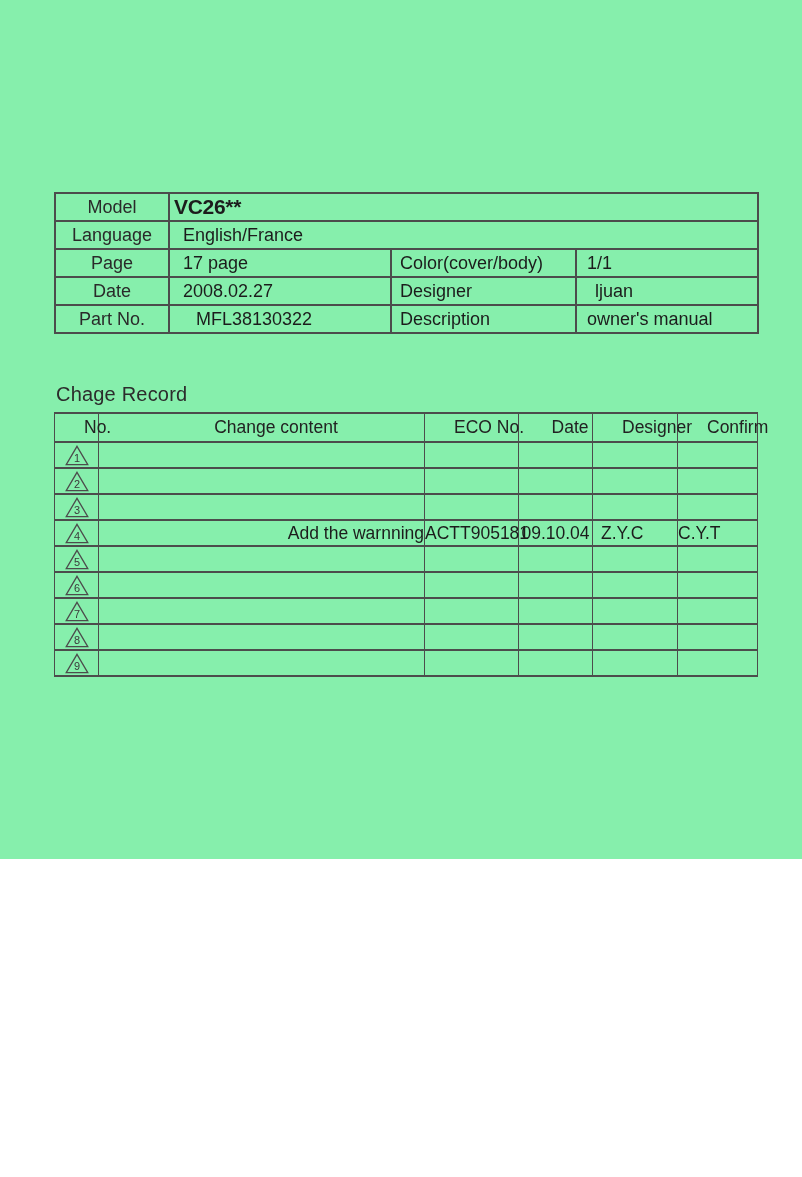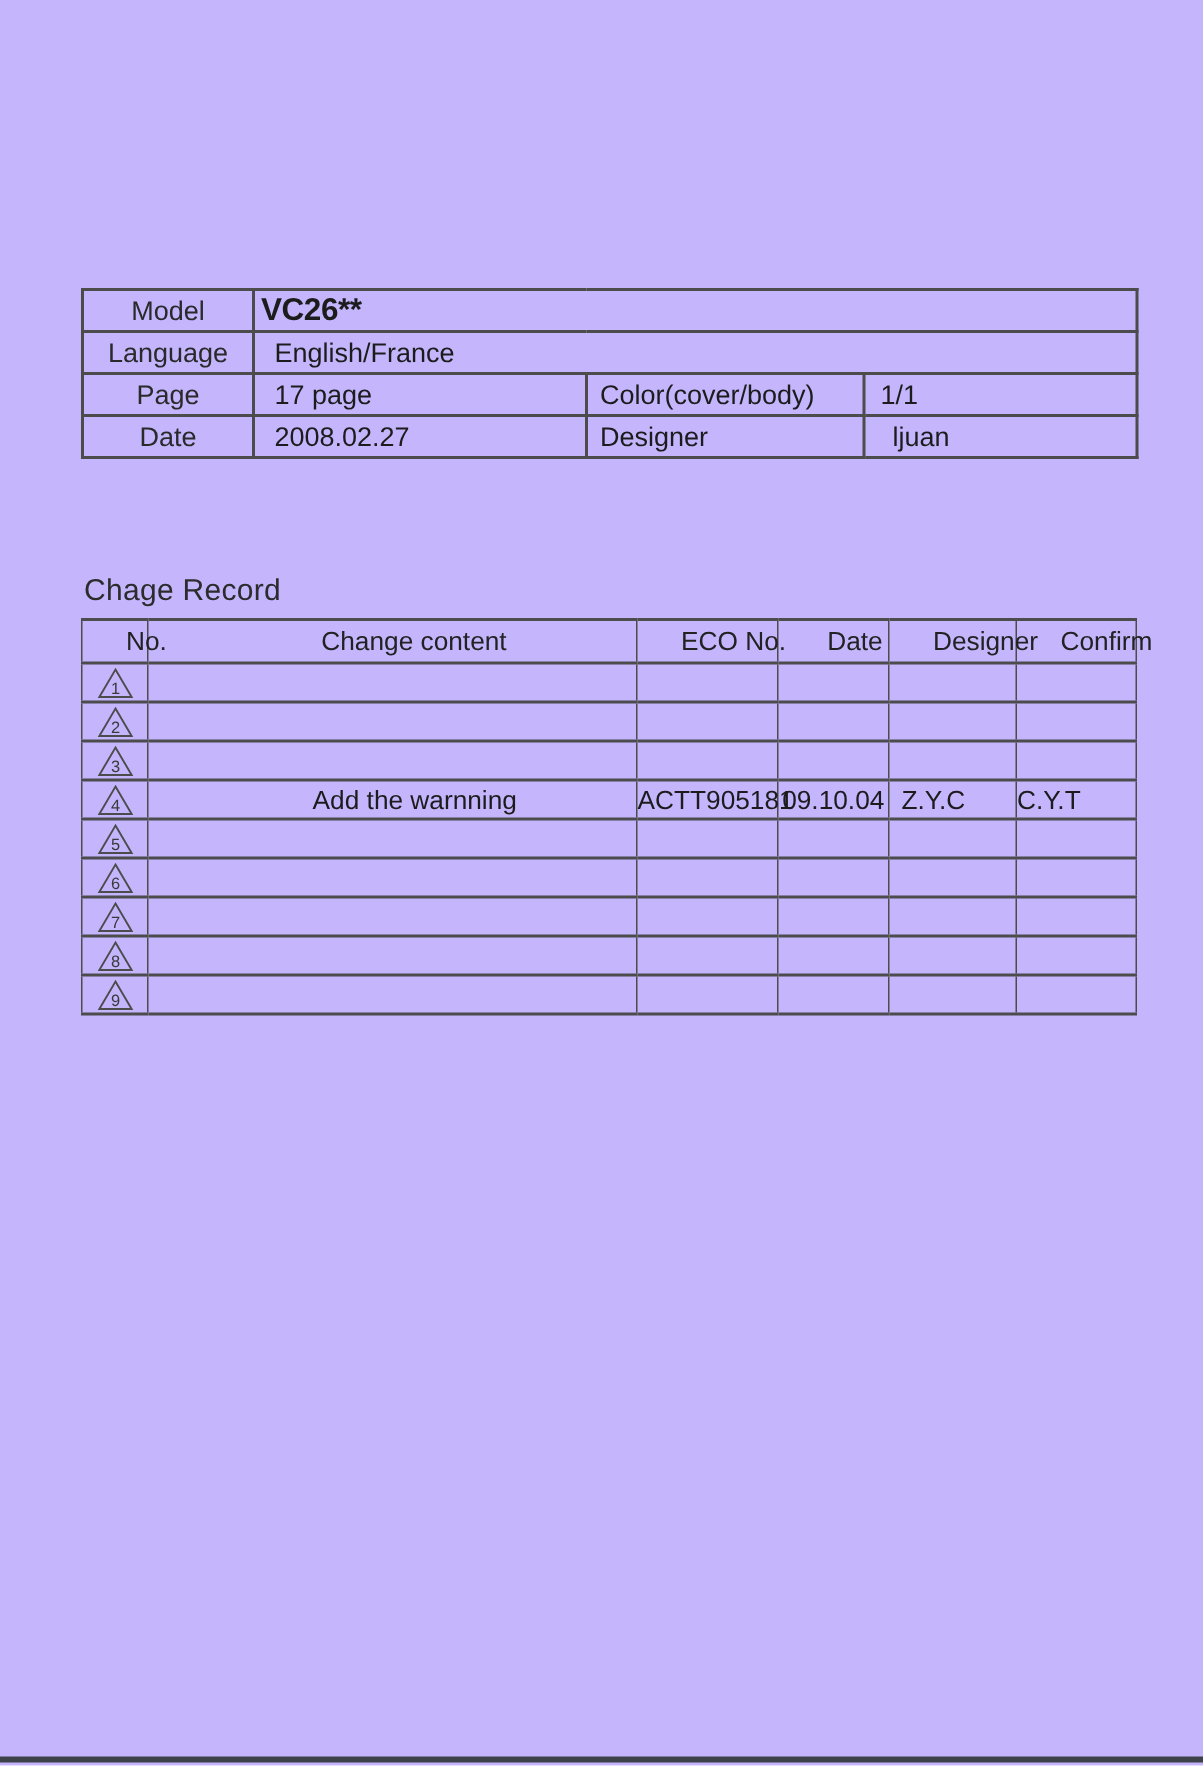"Model" .page { background: #c4b5fd -> #86efac; height: 1177px -> 859px }
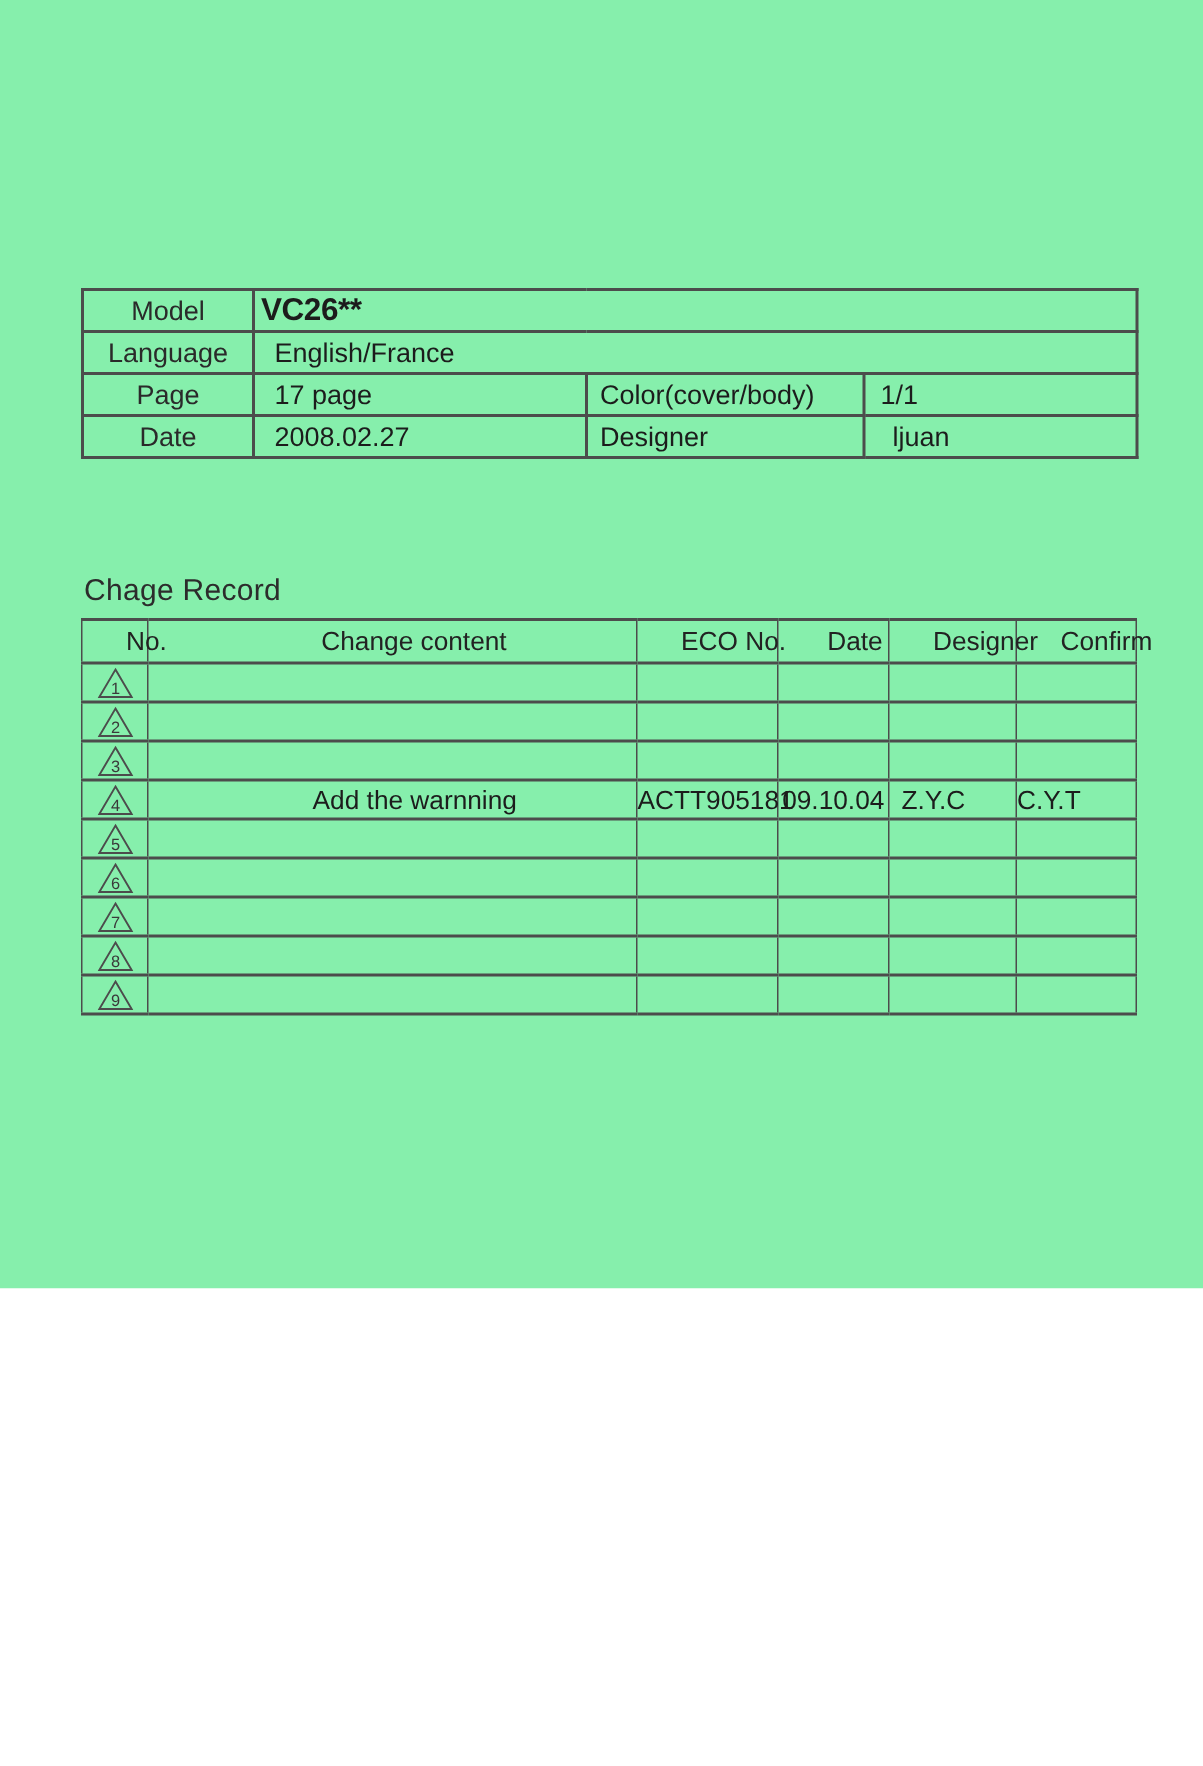"Part No." tr { html: none -> <tr> <td>Part No.</td> <td>MFL38130322</td> <td>Description</td> <td>owner's manual</td> </tr> }
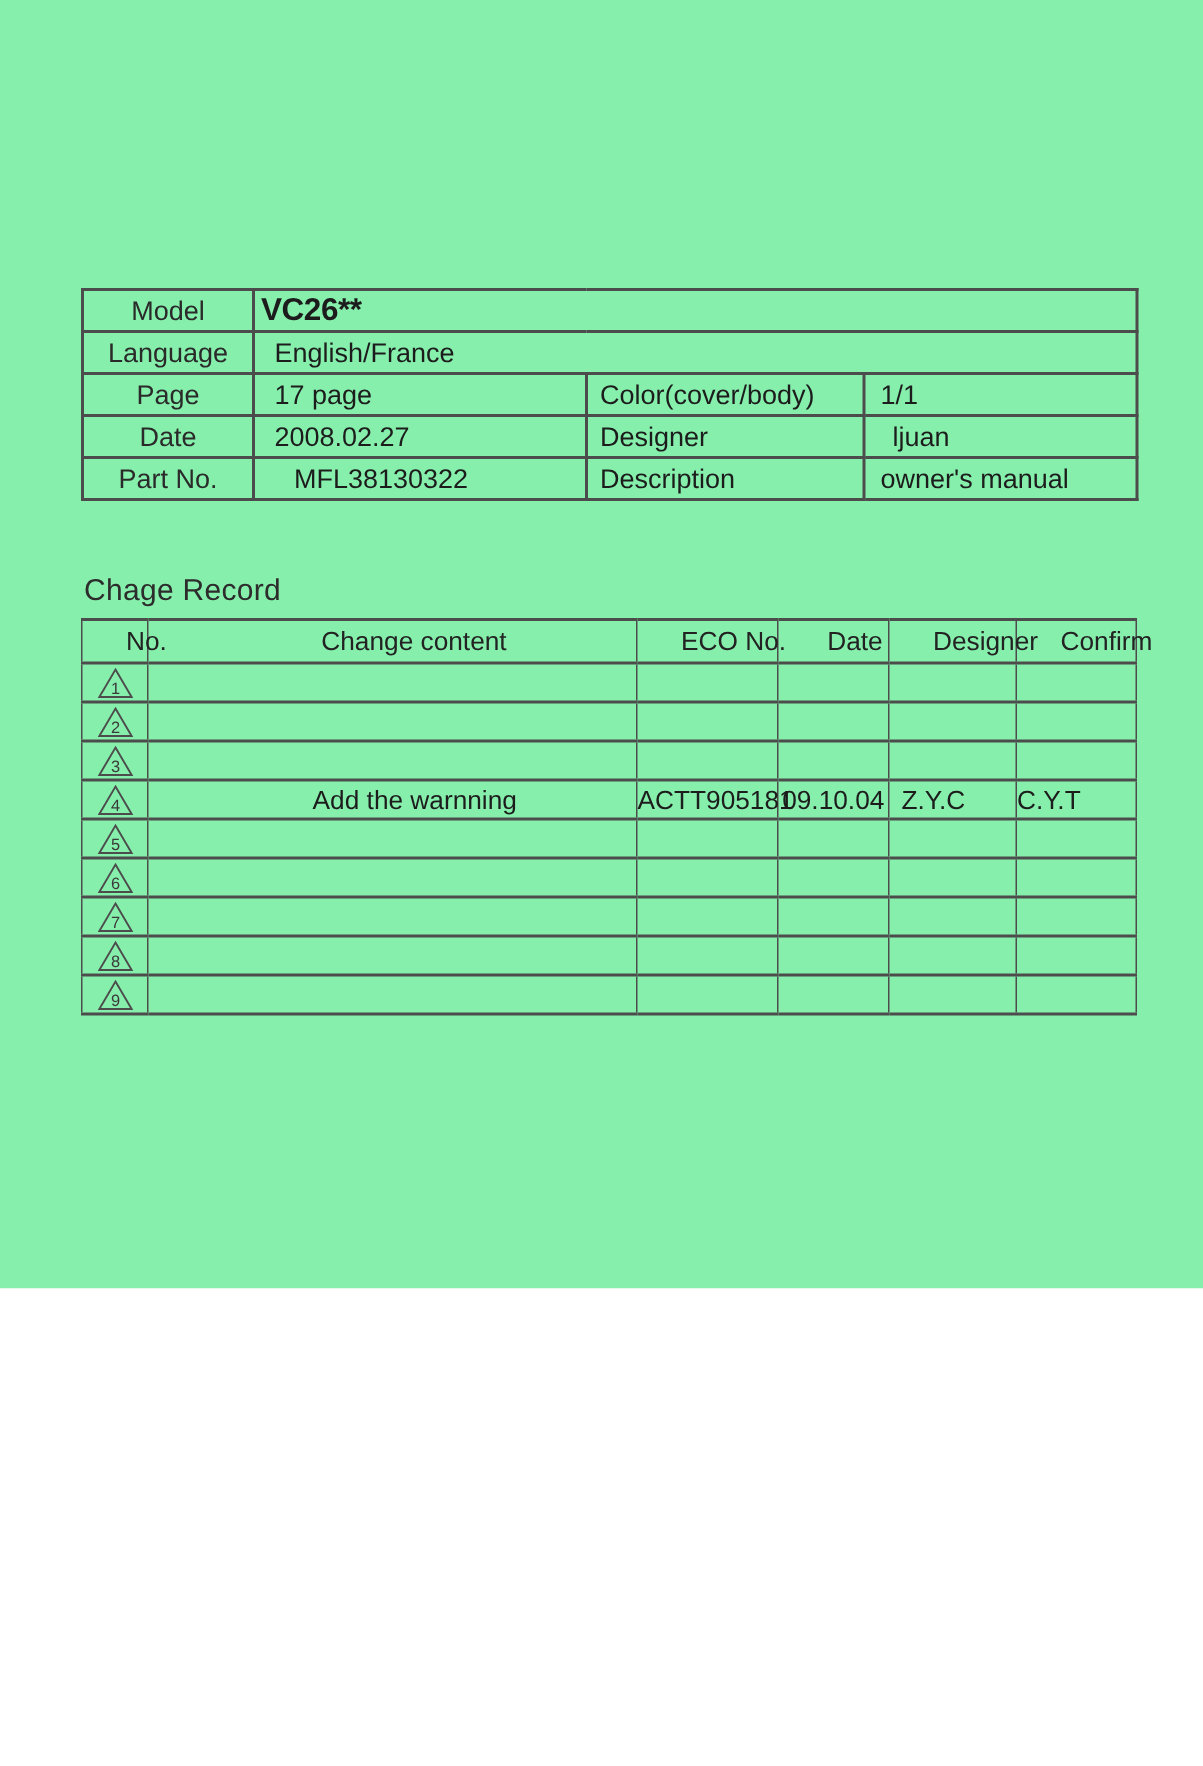"Add the warnning" .cr-table td.cc-cell { text-align: center -> right }
